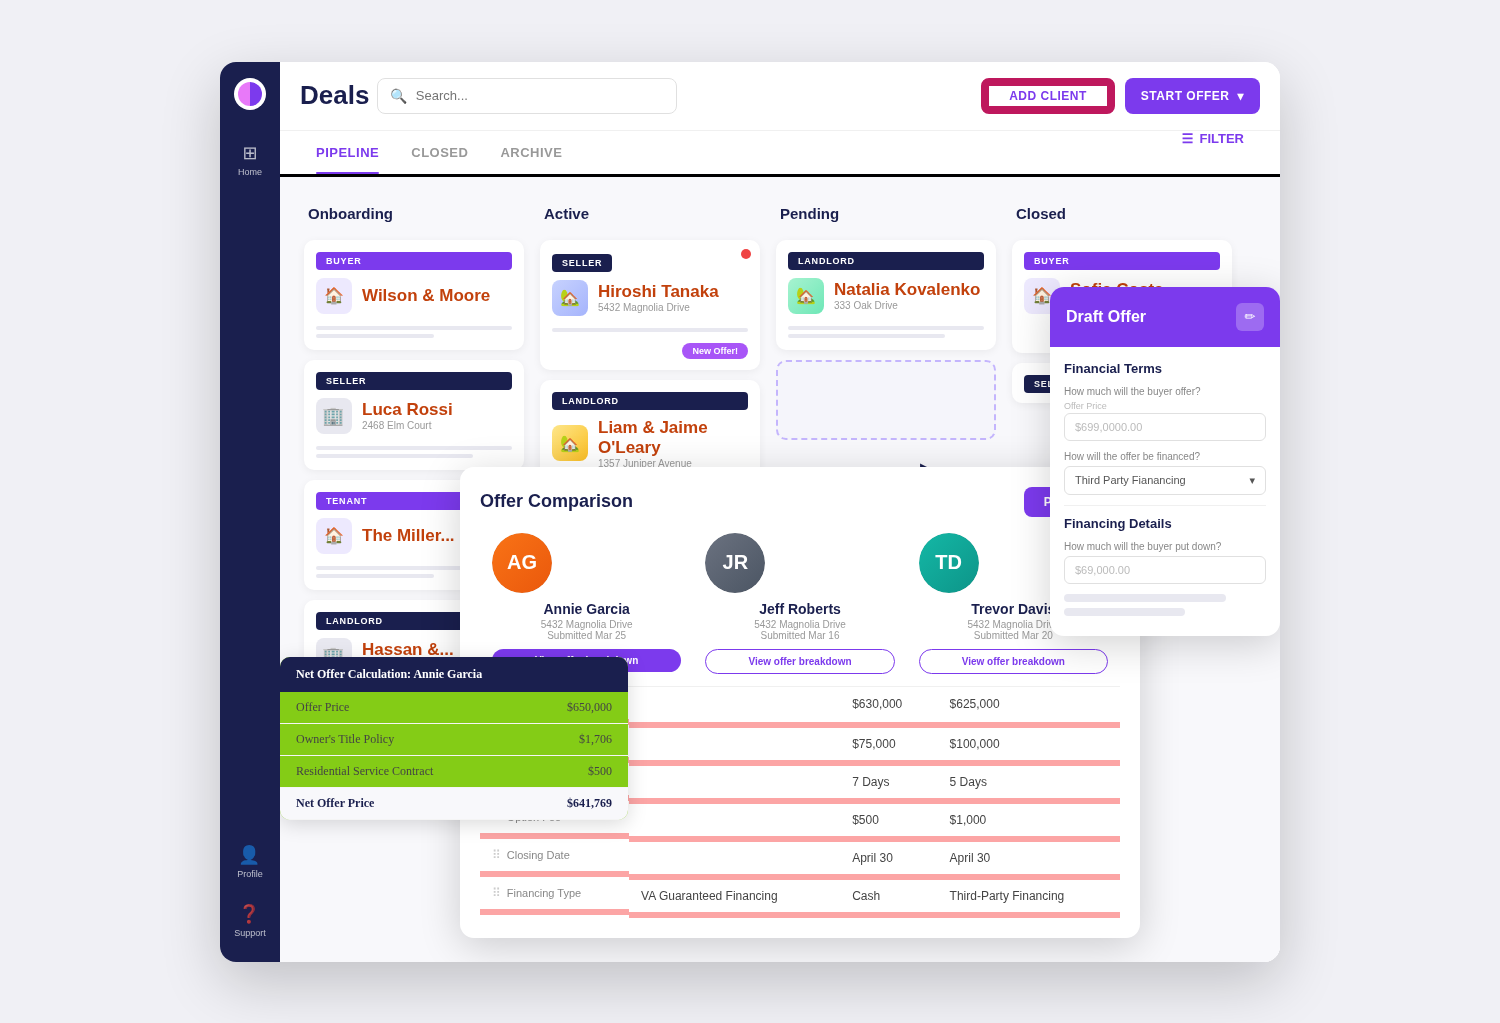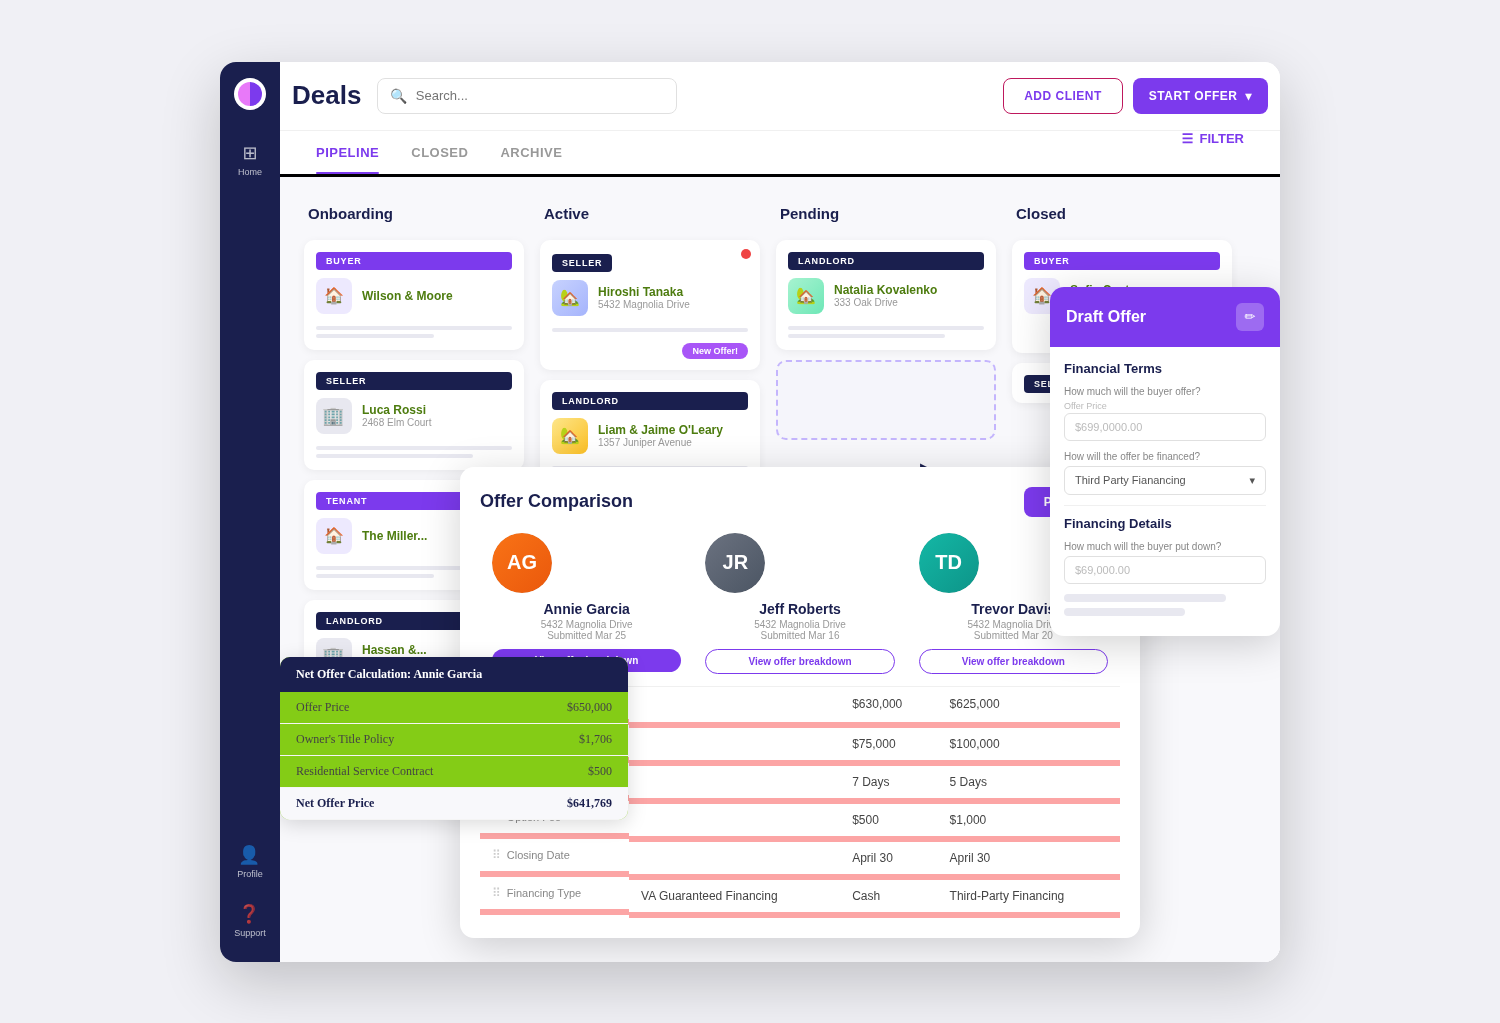"Deals" .header { gap: 16px -> 8px; padding: 16px 12px -> 16px 20px }
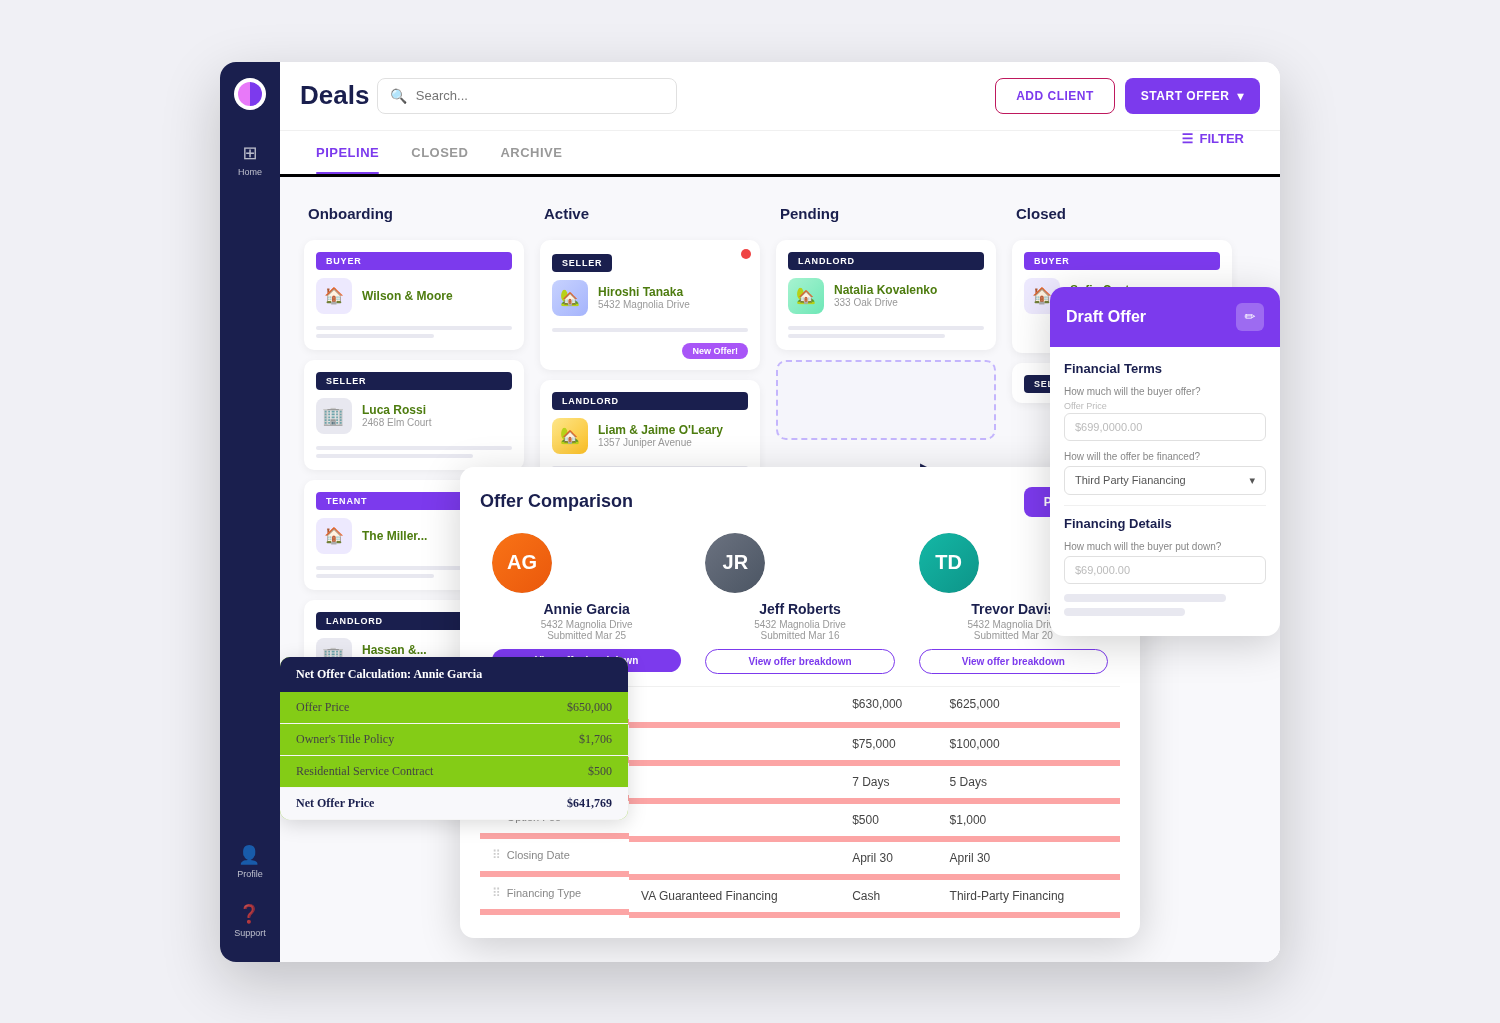"ADD CLIENT" .btn-add-client { border: 1px solid #be185d -> 8px solid #be185d }
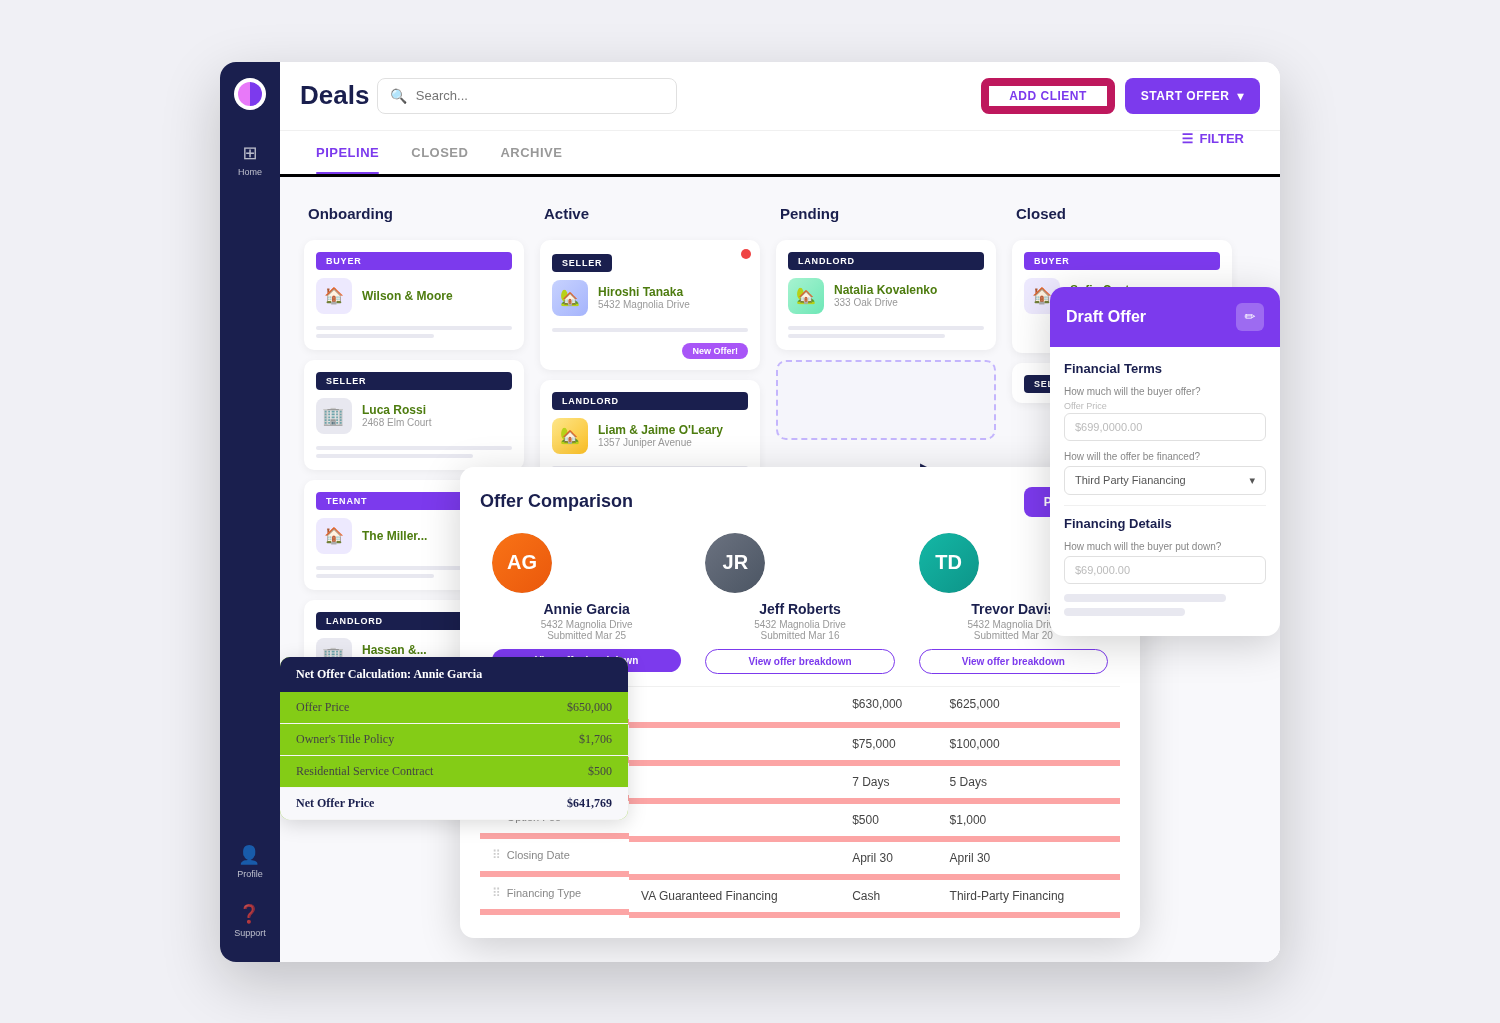"Wilson & Moore" .client-name { color: #4d7c0f -> #c2410c; font-size: 12px -> 17px }
